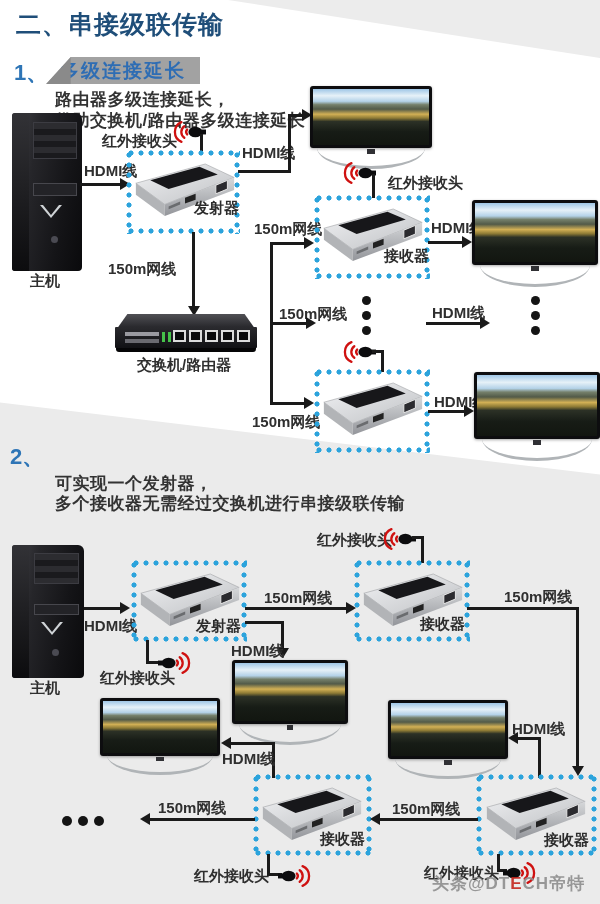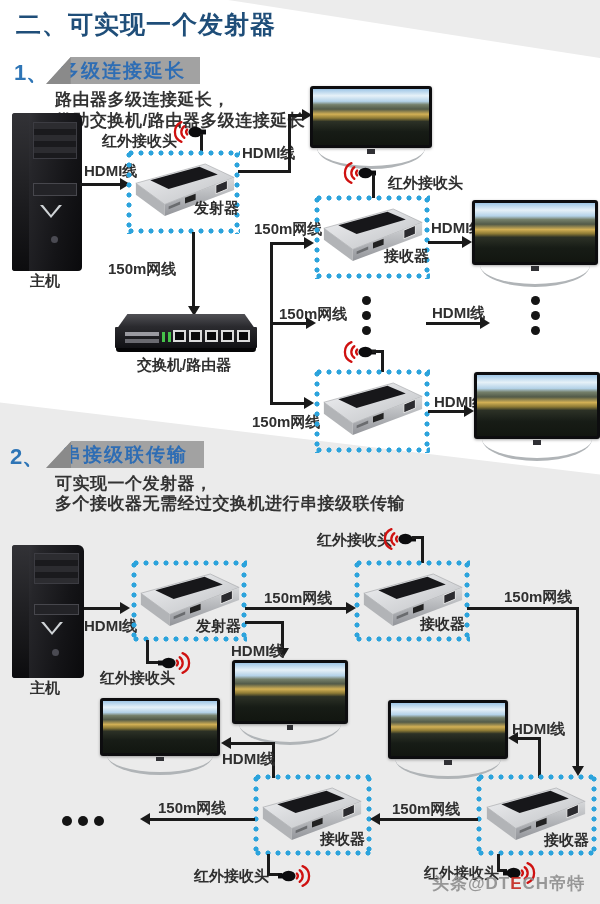"二、可实现一个发射器" div.title { text: 可实现一个发射器 -> 串接级联传输 }
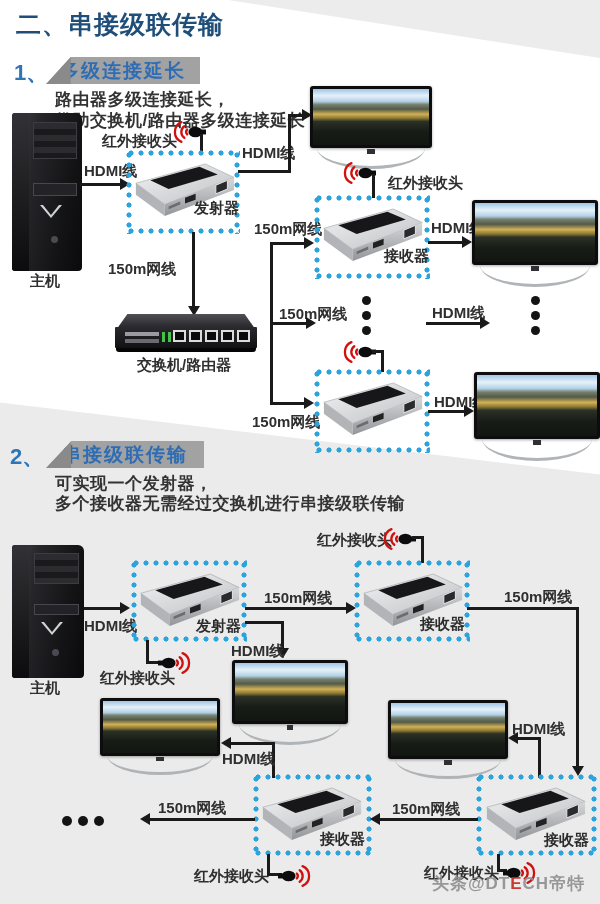"串接级联传输" div.banner { html: <div> <span>串接级联传输</span> </div> -> none }
